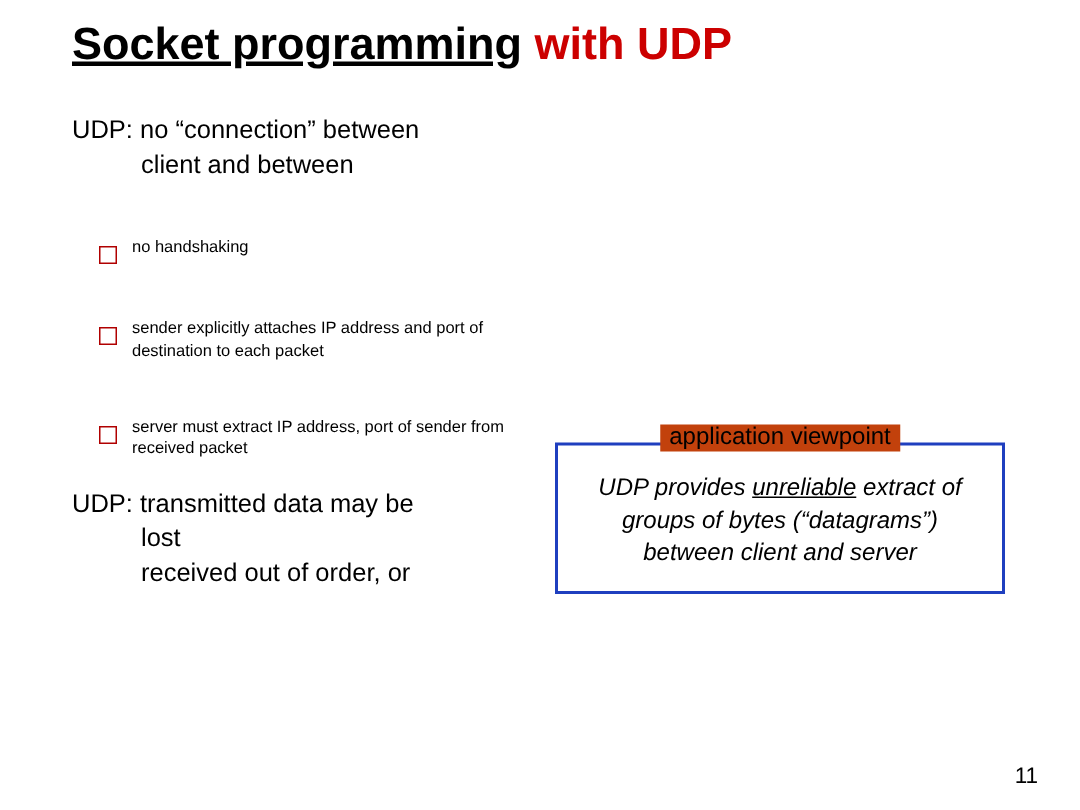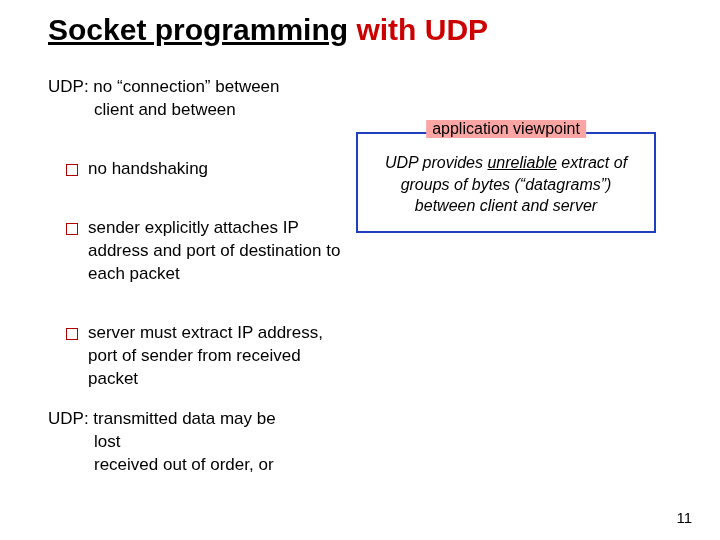"UDP: no “connection” between" .columns { align-items: flex-start -> flex-end; gap: 8px -> 22px }
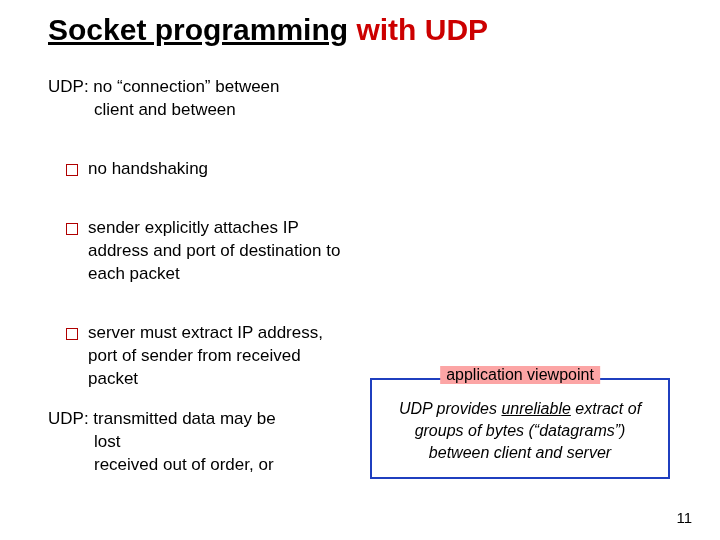"no handshaking" .bullet-line { font-size: 17px -> 11px }
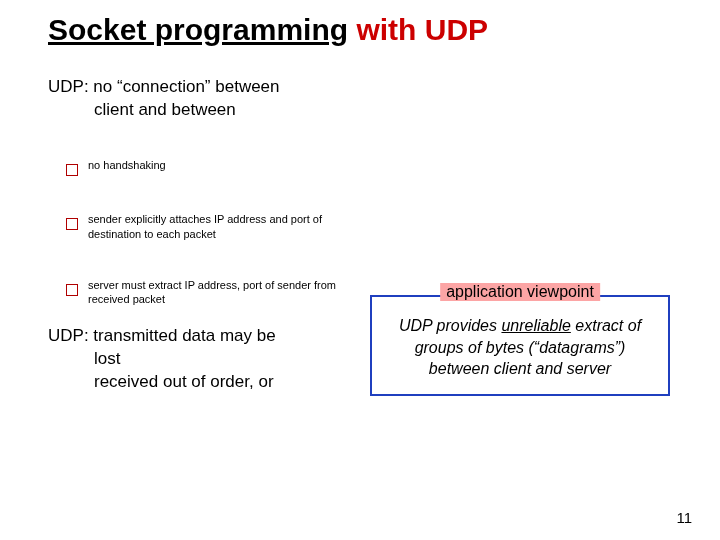"application viewpoint" .box-legend { background: #fca5a5 -> #c2410c }
